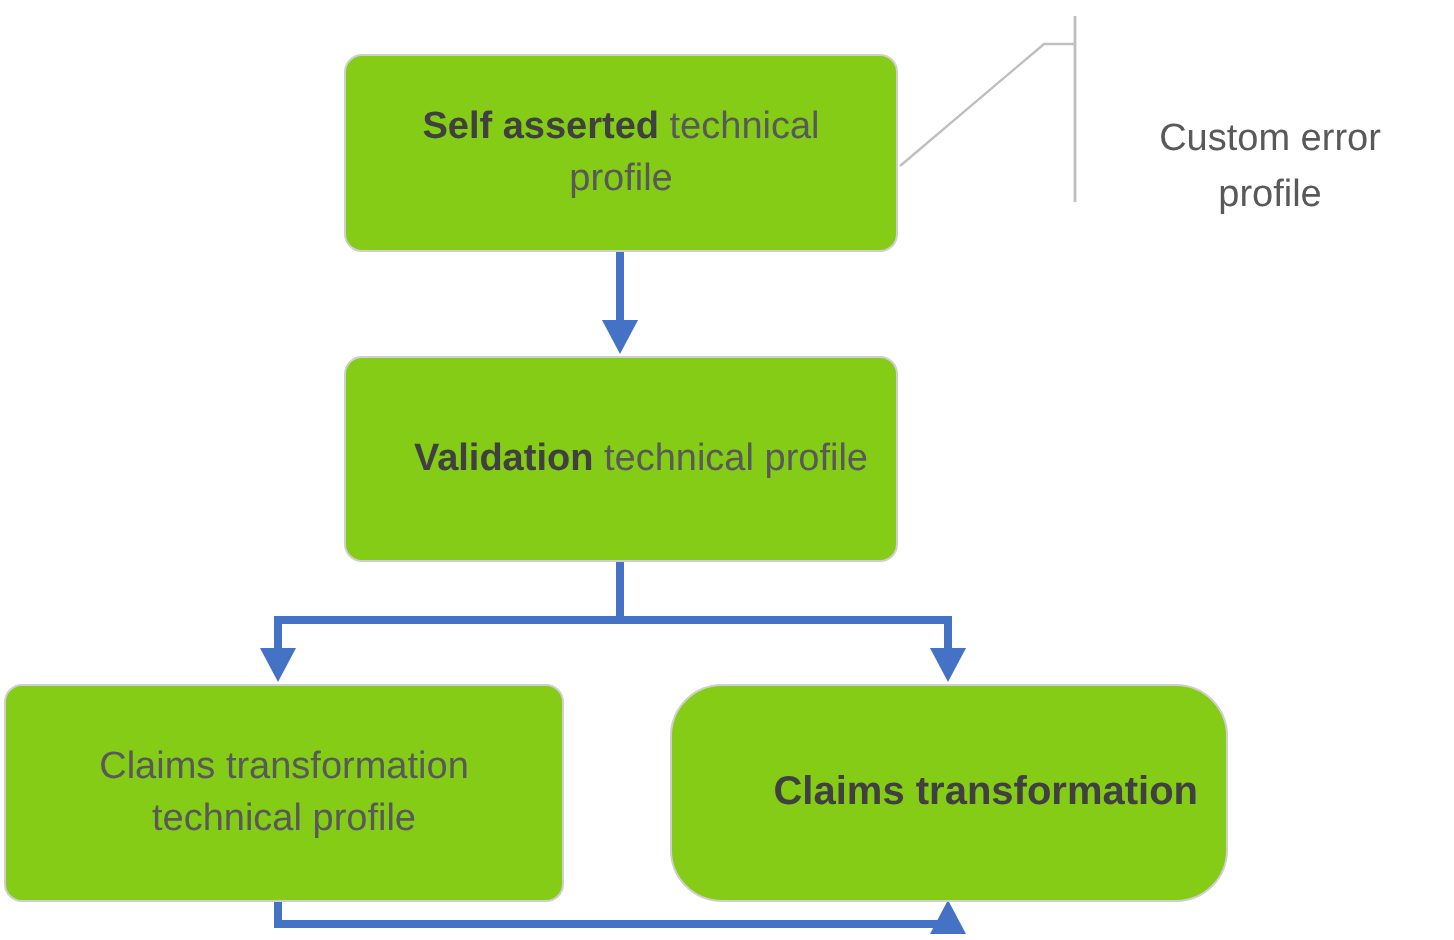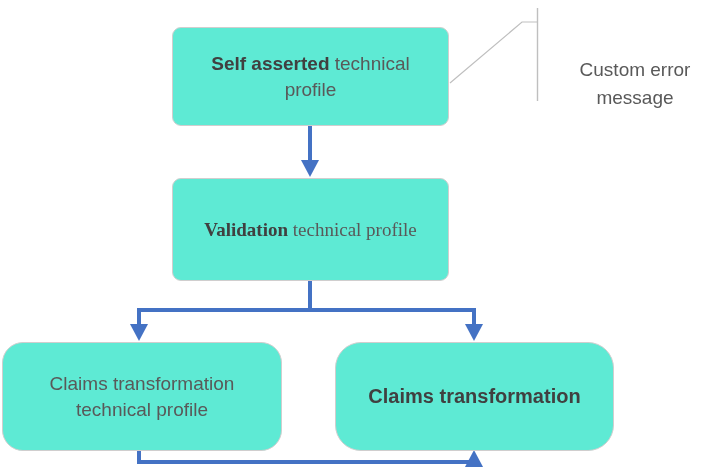"Self asserted technical profile" .node { background: #5eead4 -> #84cc16; justify-content: center -> flex-end }
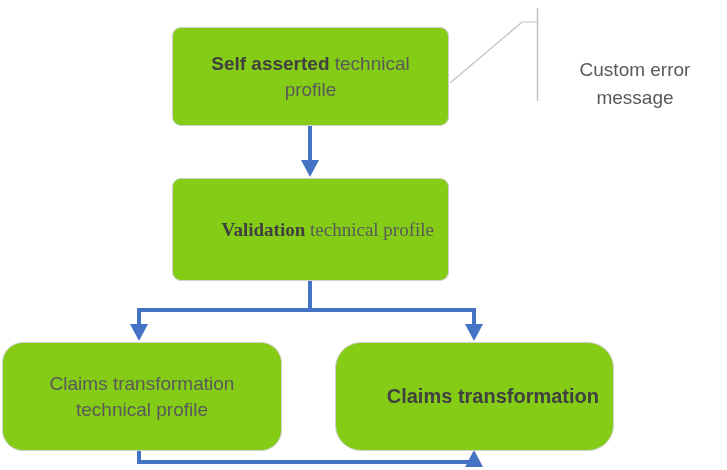"message" div { text: message -> profile }
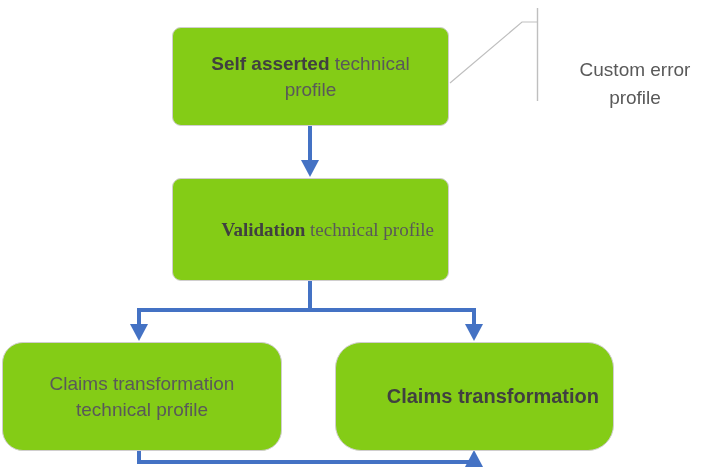"Validation technical profile" #node-validation { font-family: Liberation Serif, serif -> none }
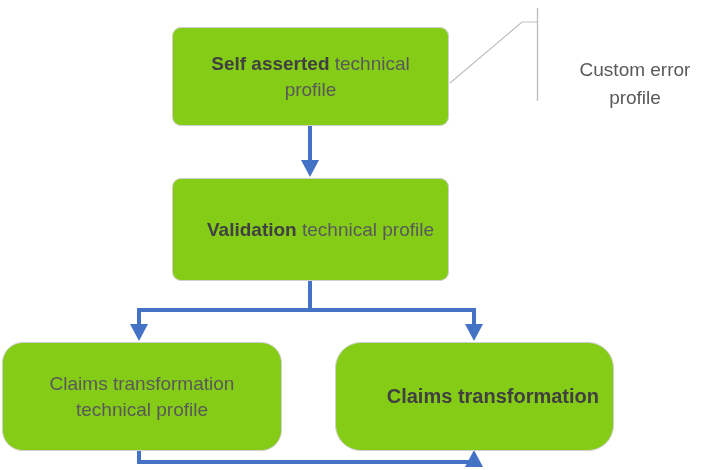"Claims transformation technical profile" #node-claims-left { border-radius: 21px -> none }
